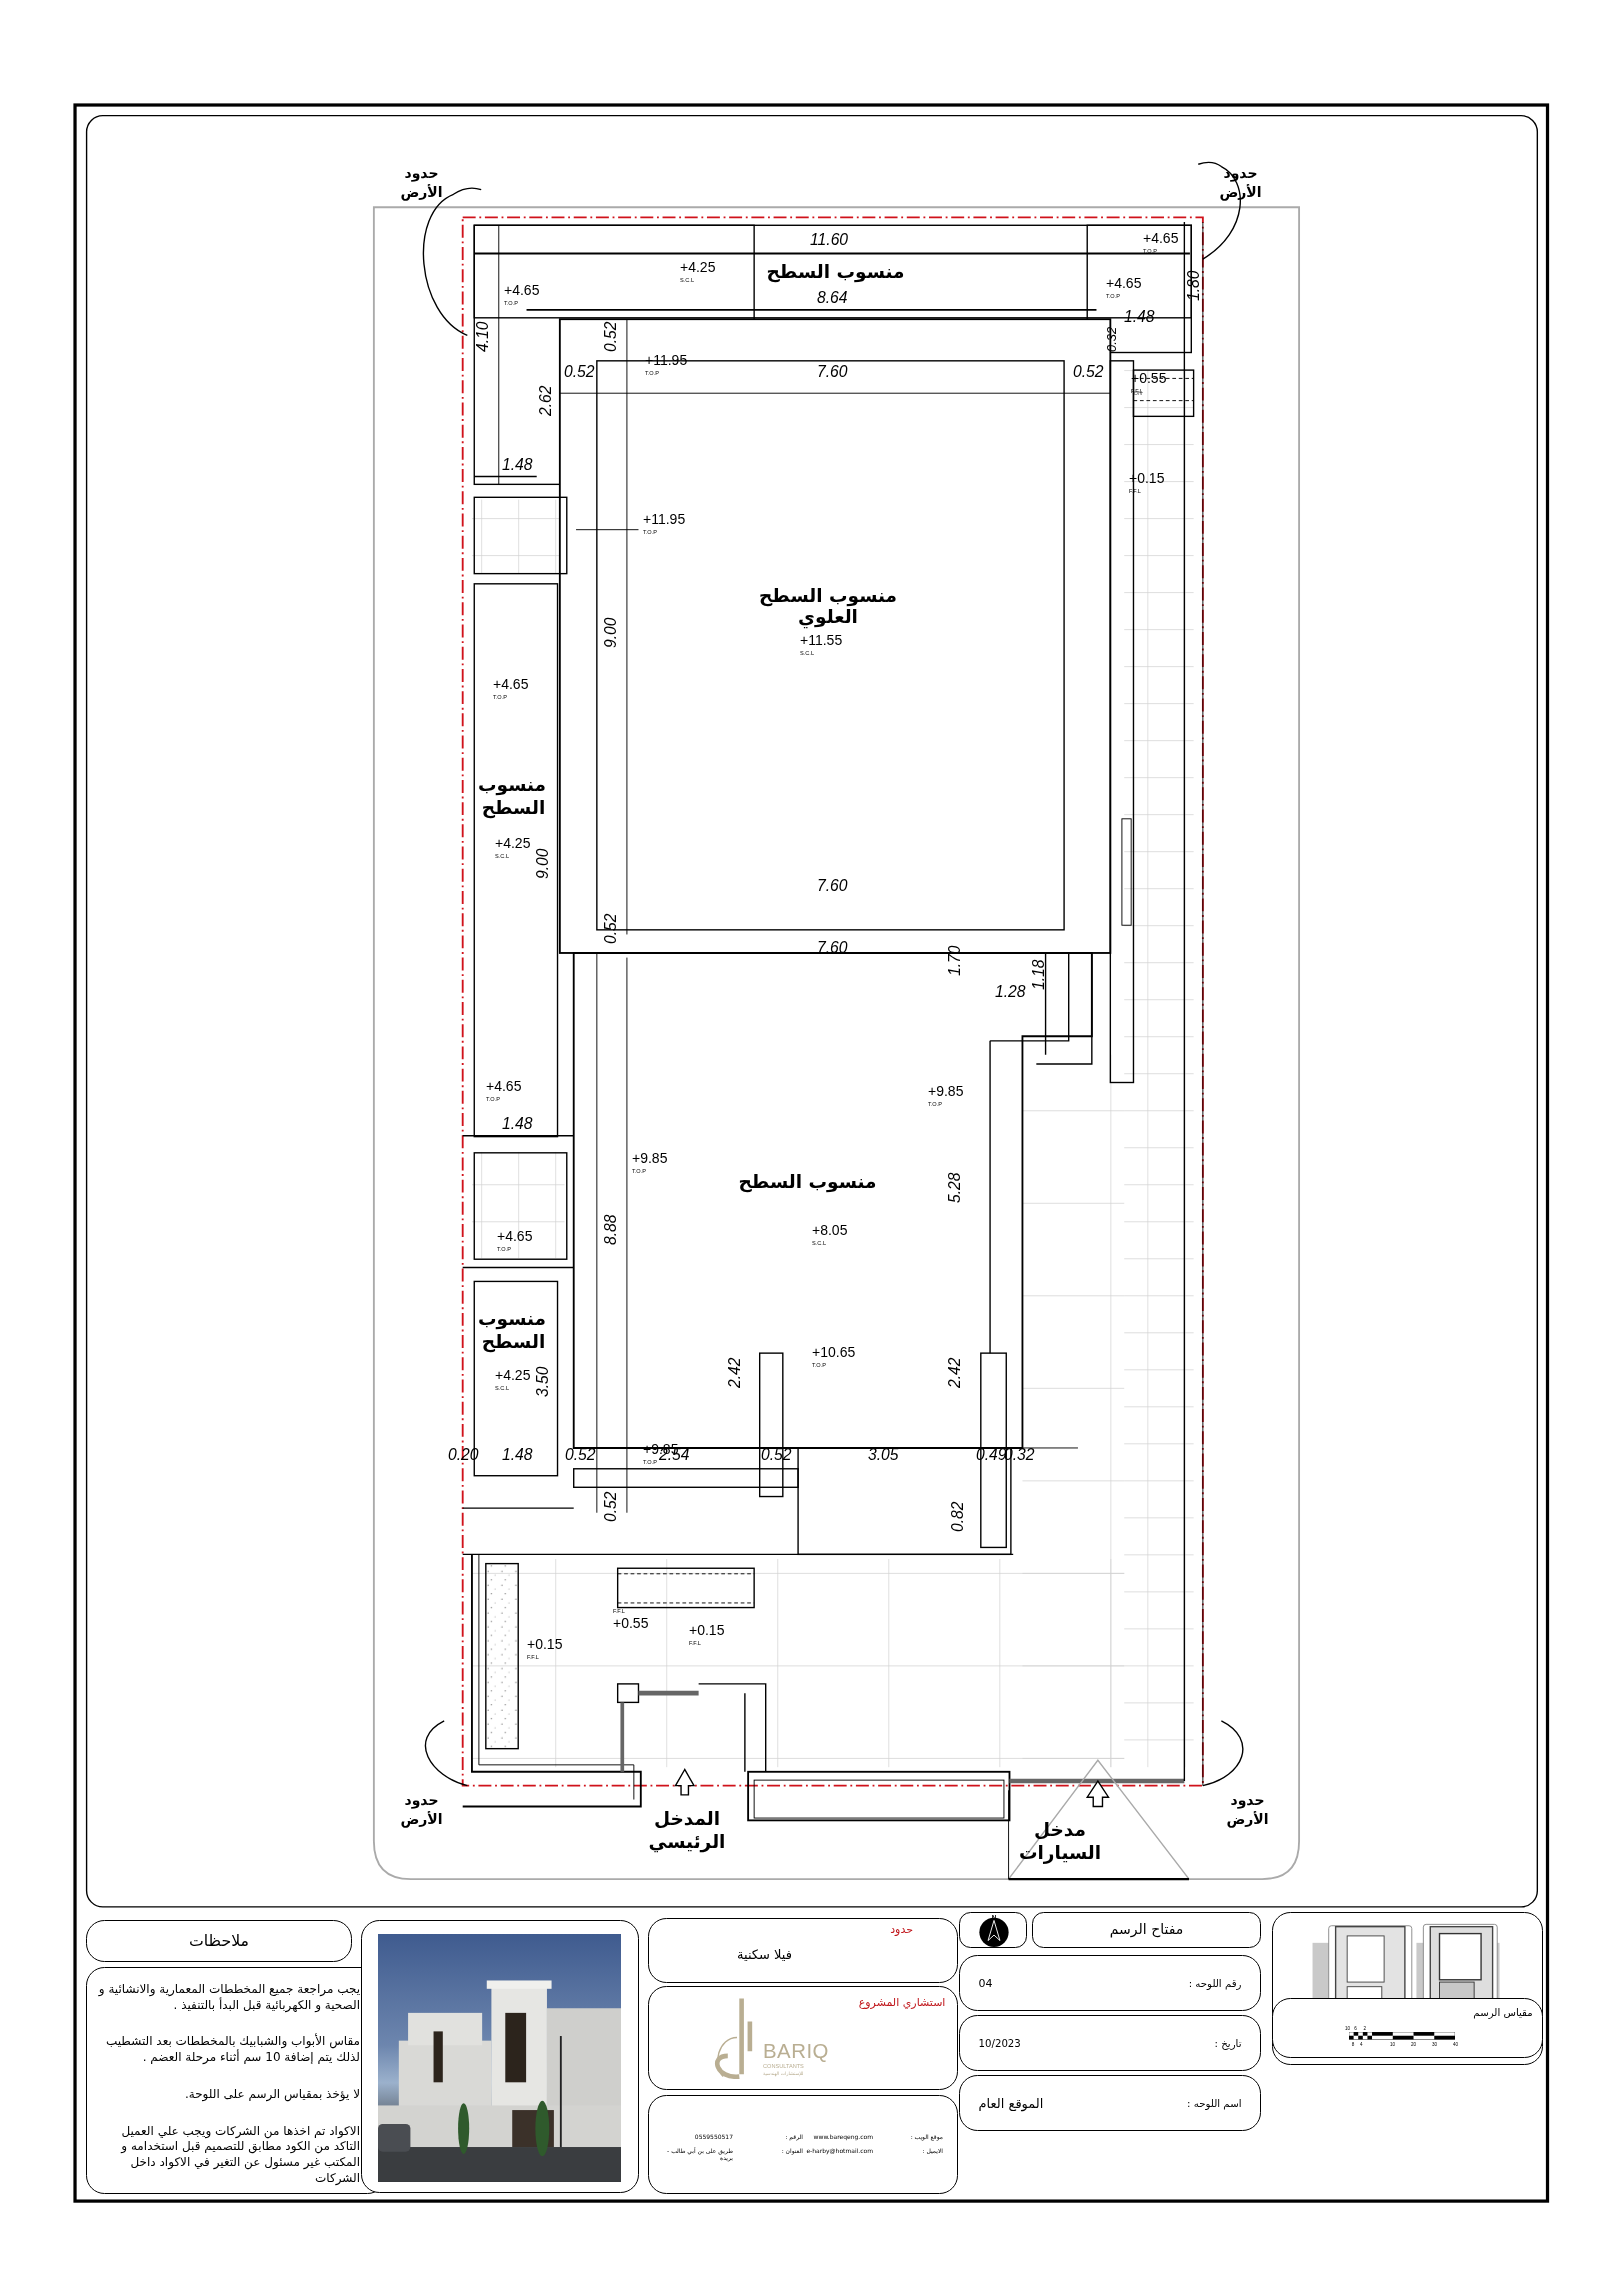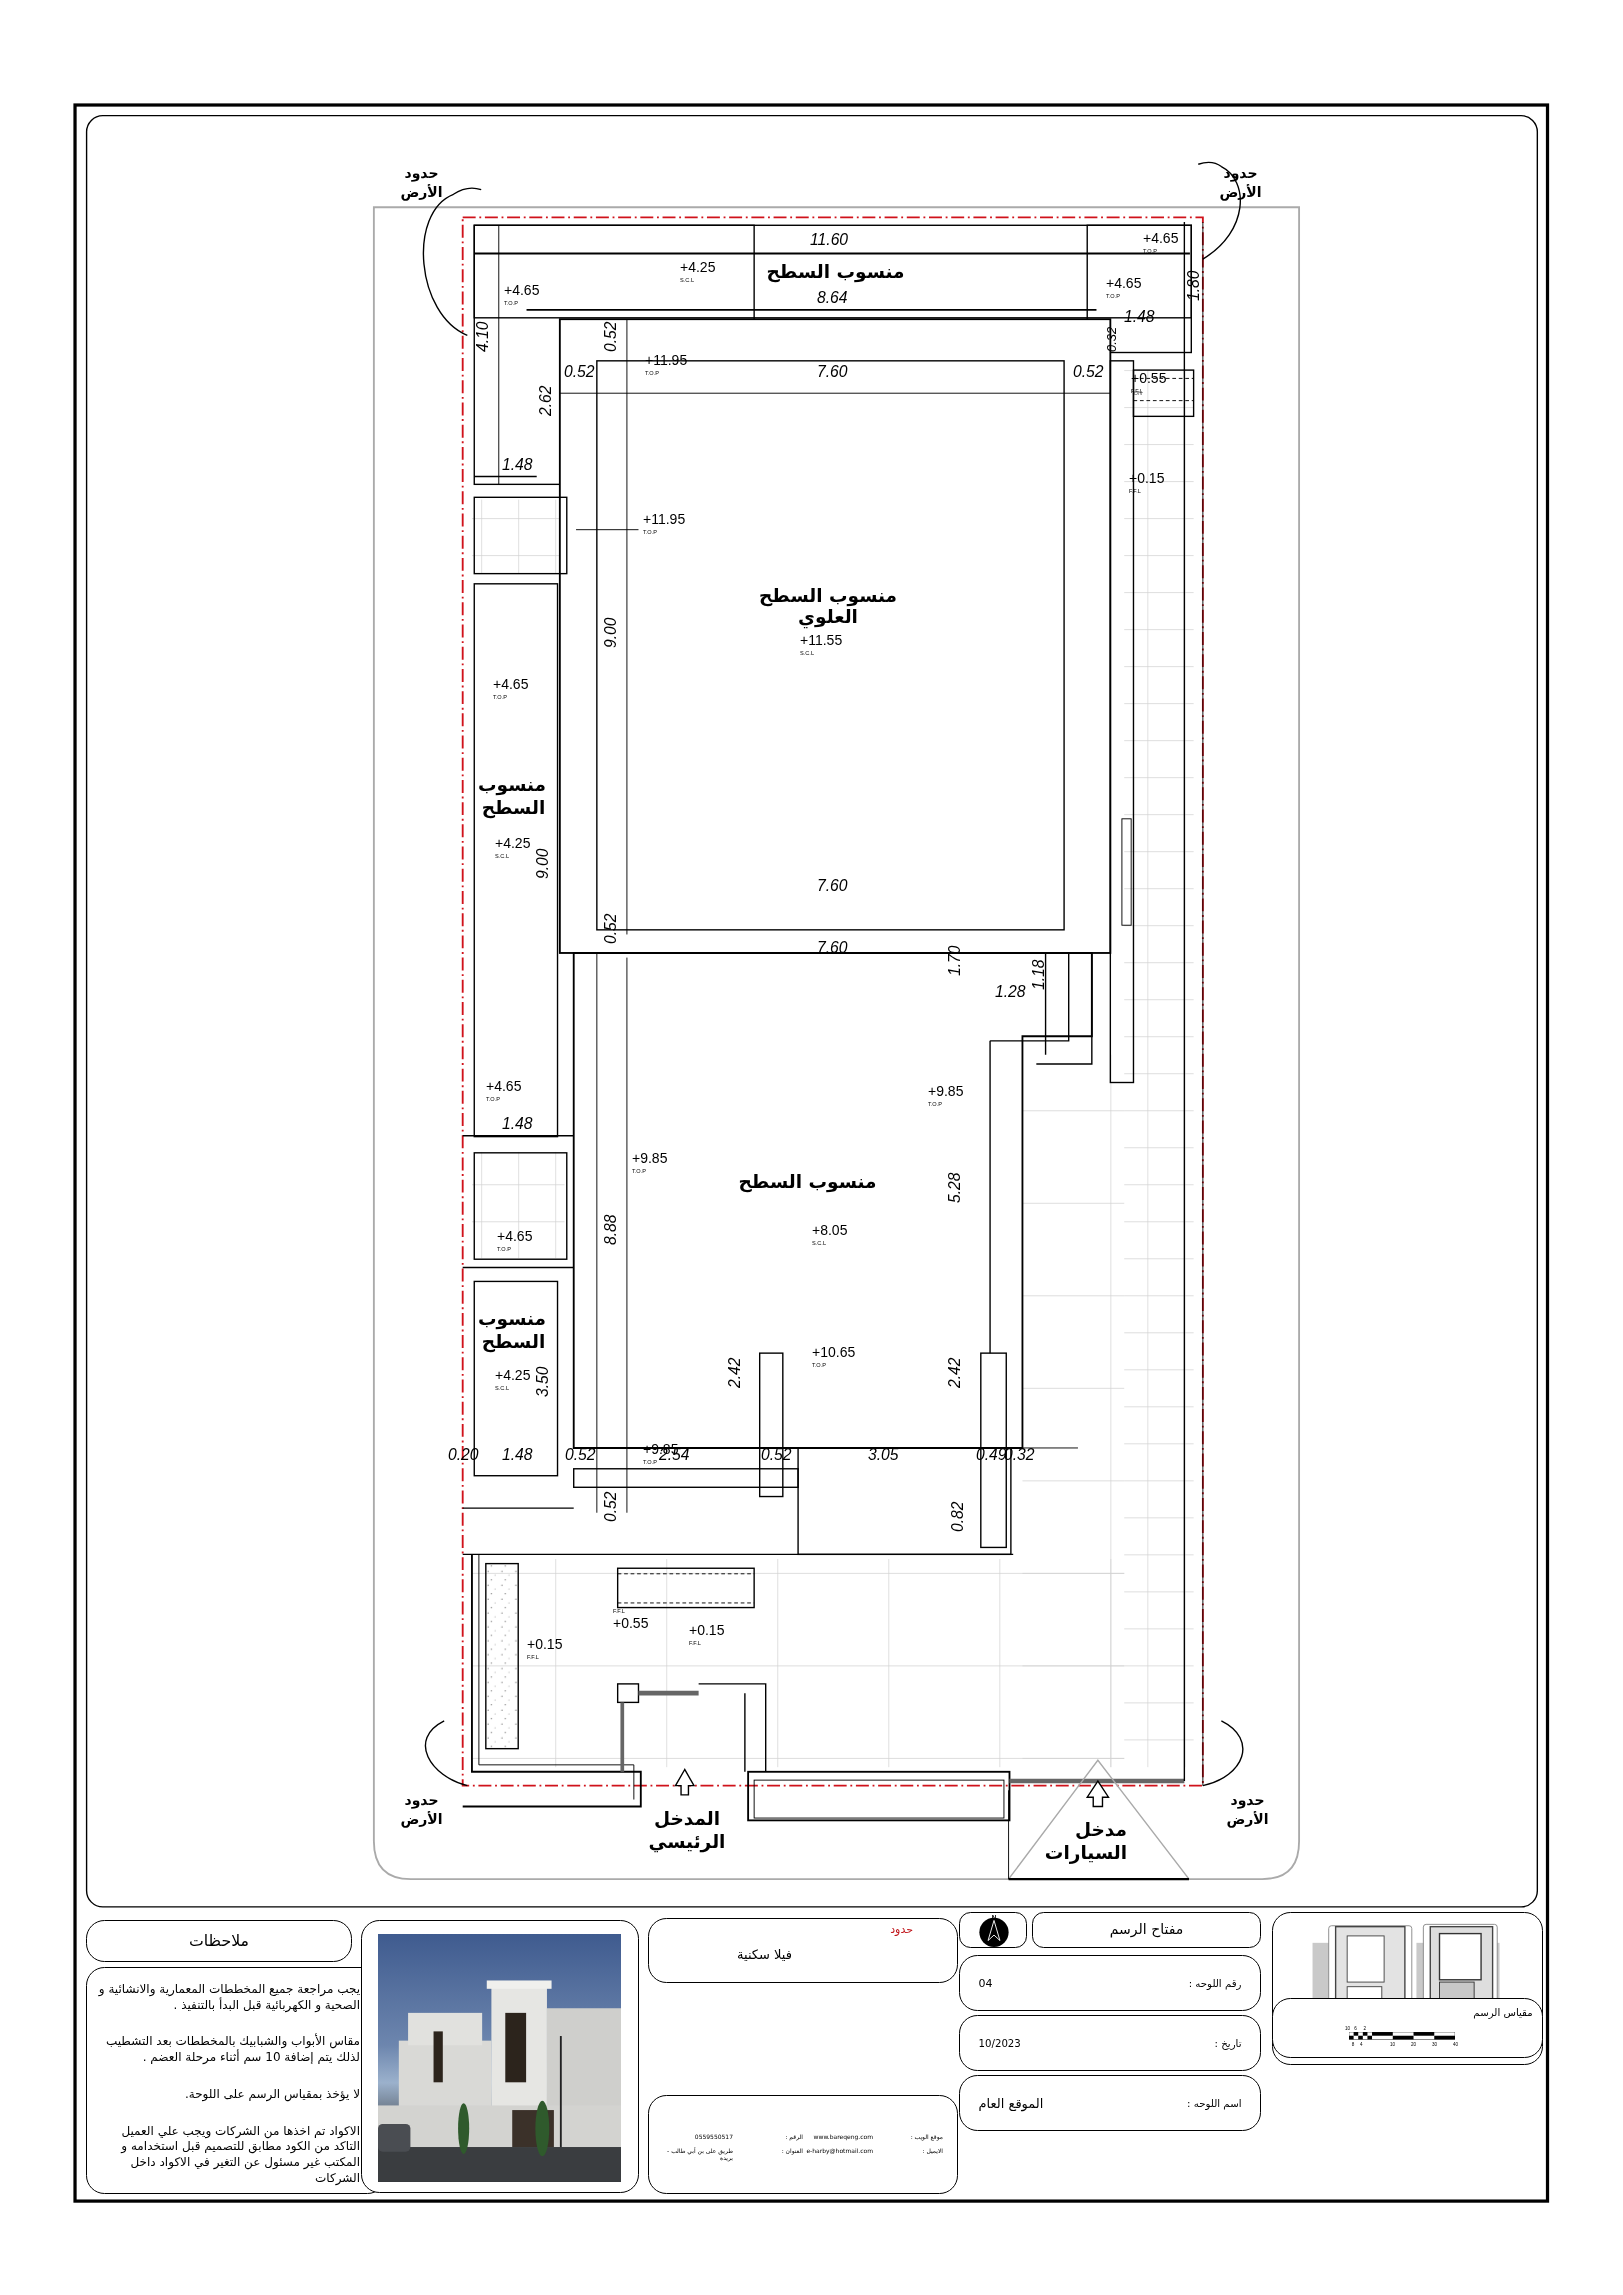"مدخل" div.abs { left: 1039px -> 1016px; text-align: none -> center }
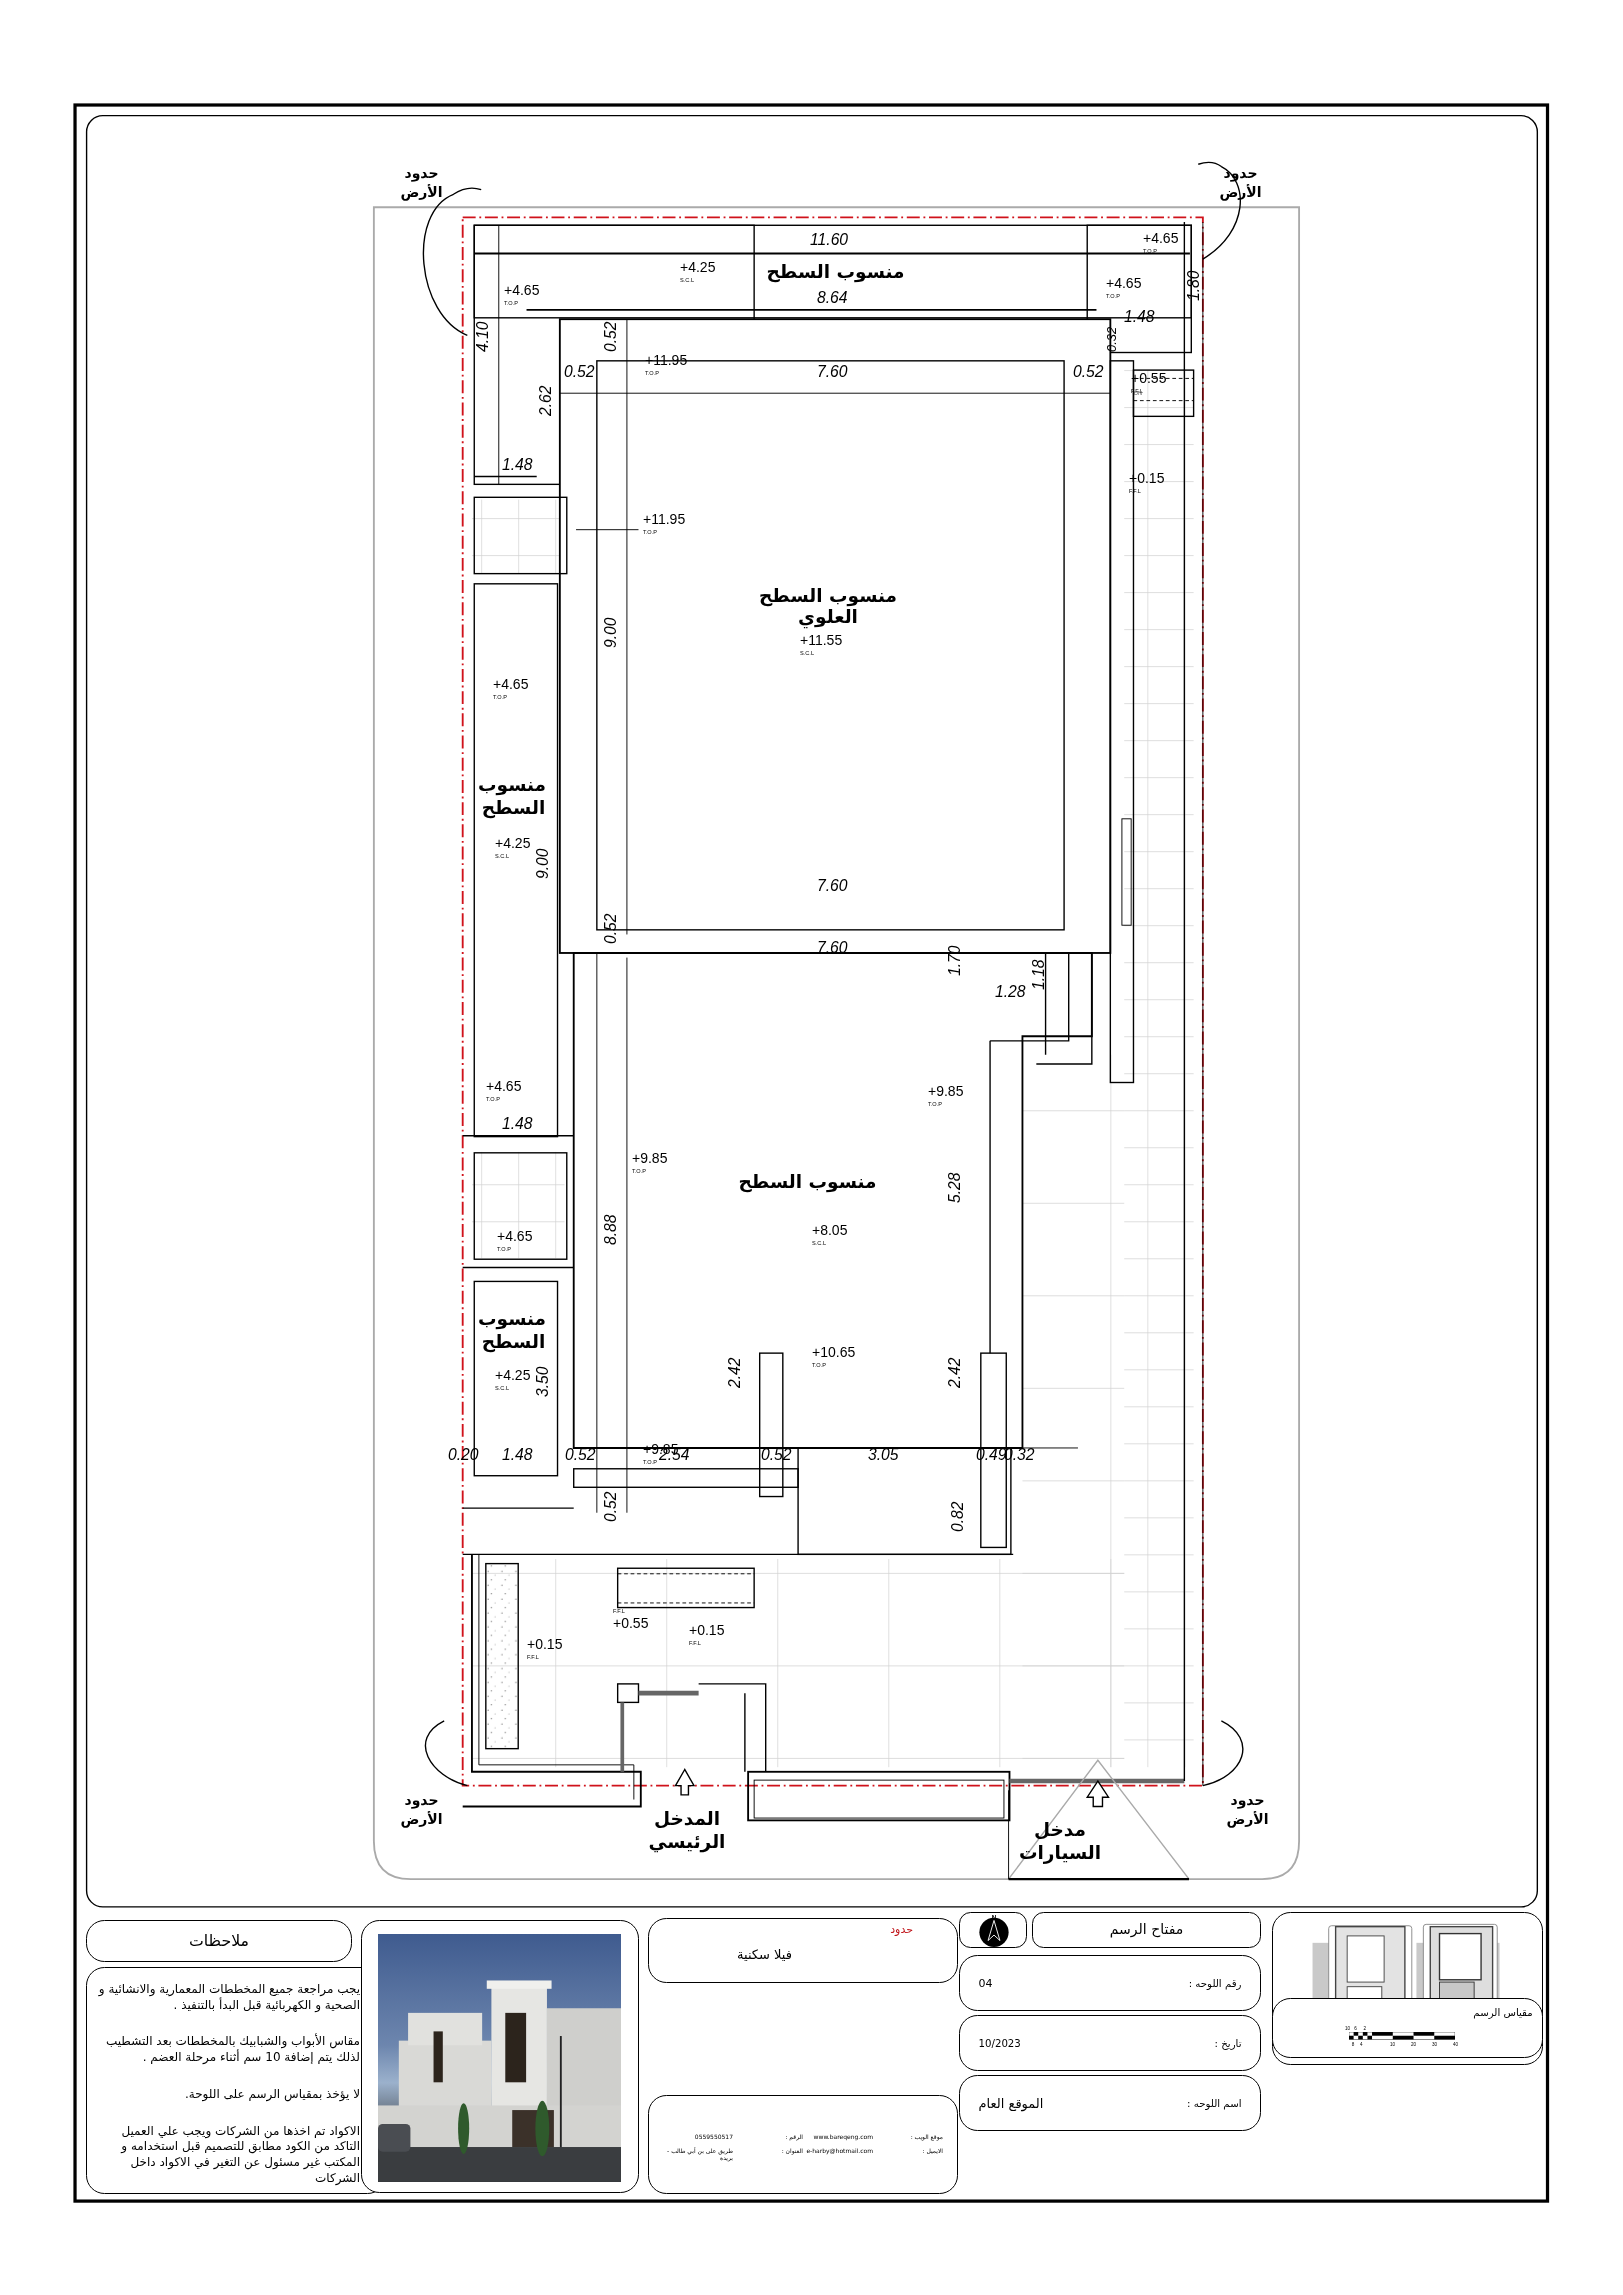"استشاري المشروع" div.box { html: none -> <div> <div>استشاري المشروع</div> <div> <svg> <path></path> <path></path> </svg> <div>BARIQ</div> <div>CONSULTANTS</div> <div>للإستشارات الهندسية</div> </div> </div> }
